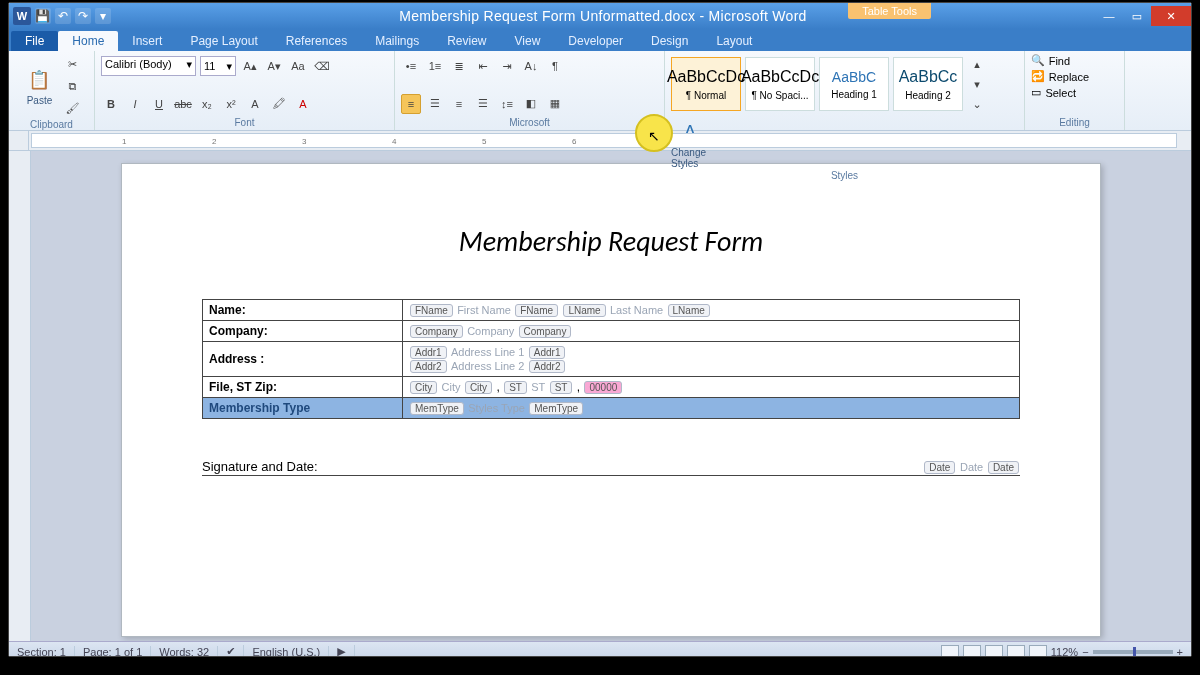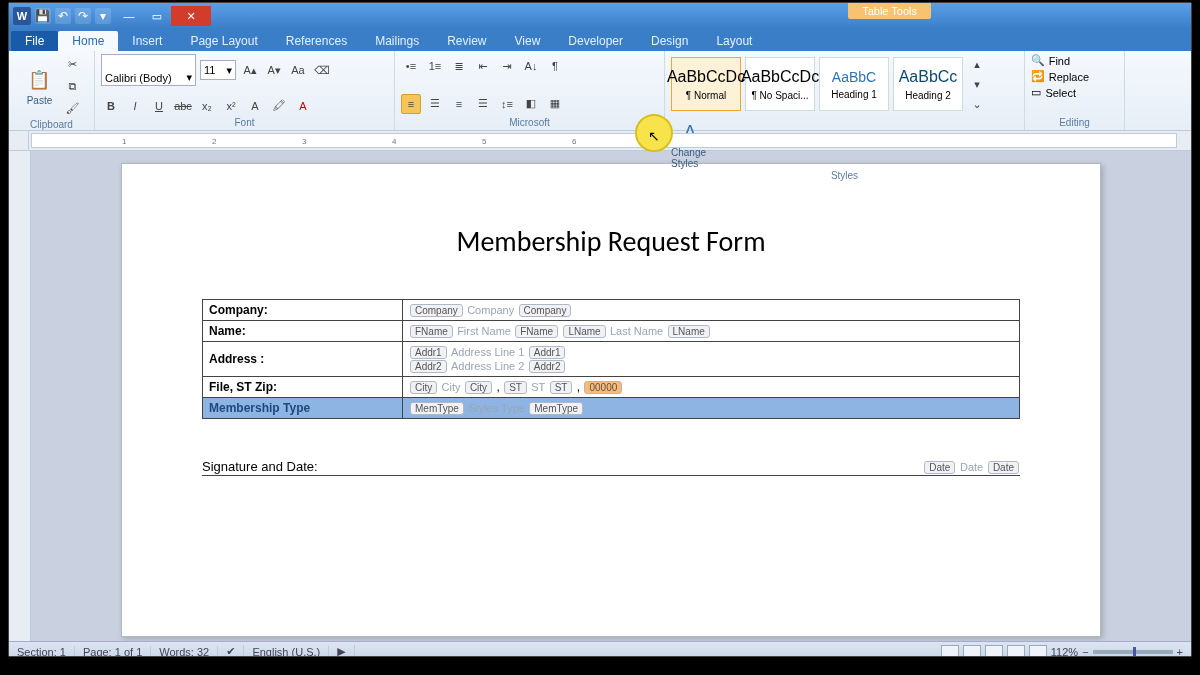"Membership Request Form Unformatted.docx" span.title-text { html: none -> <span>Membership Request Form Unformatted.docx - Microsoft Word</span> }
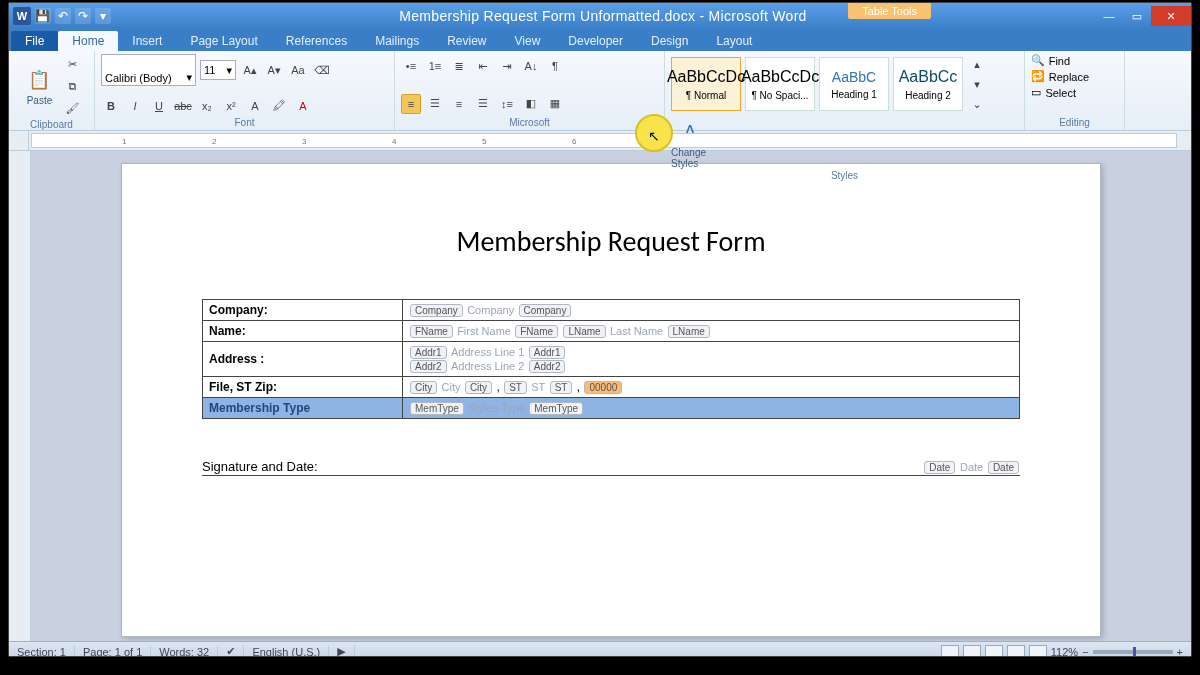"Calibri (Body)" .font-select { align-items: flex-end -> flex-start; height: 32px -> 20px }
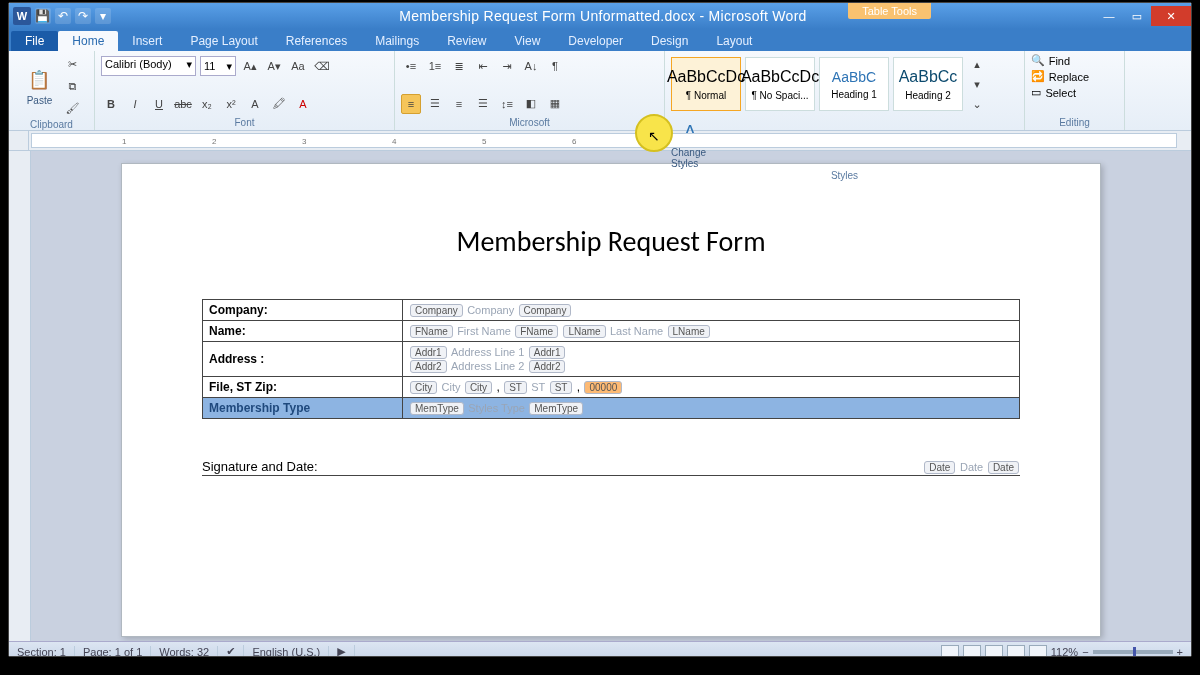"Membership Request Form" .doc-title { font-style: none -> italic }
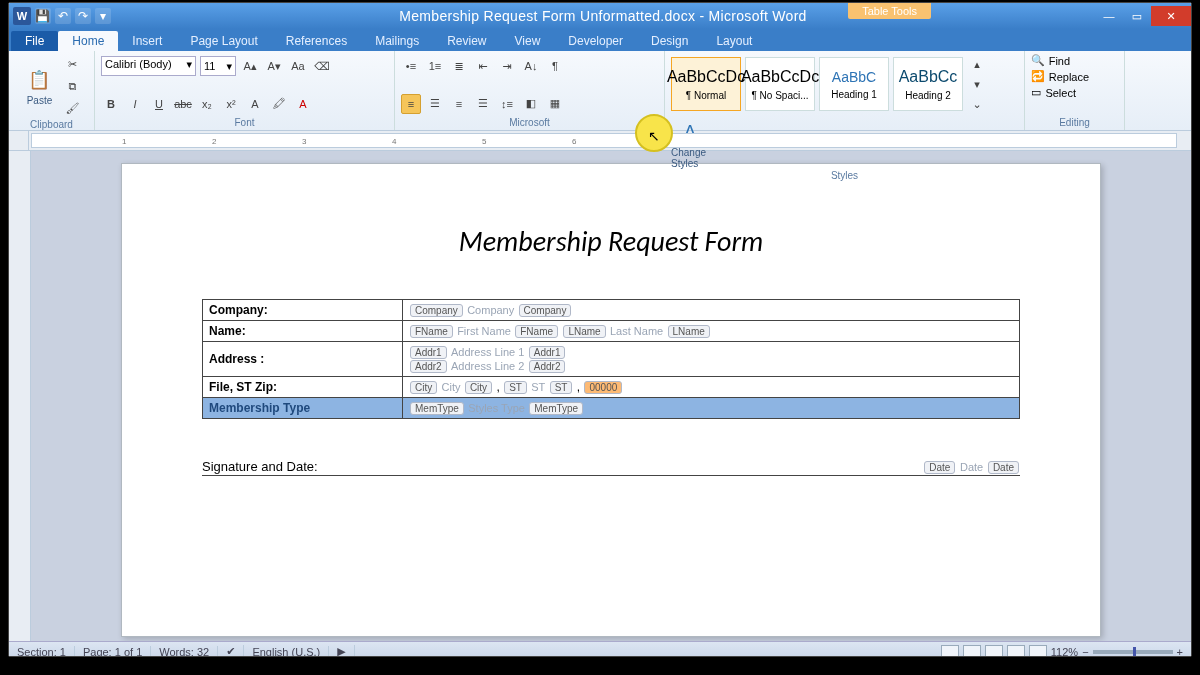"Company:" tr { order: before "Name:" -> after "Name:" }
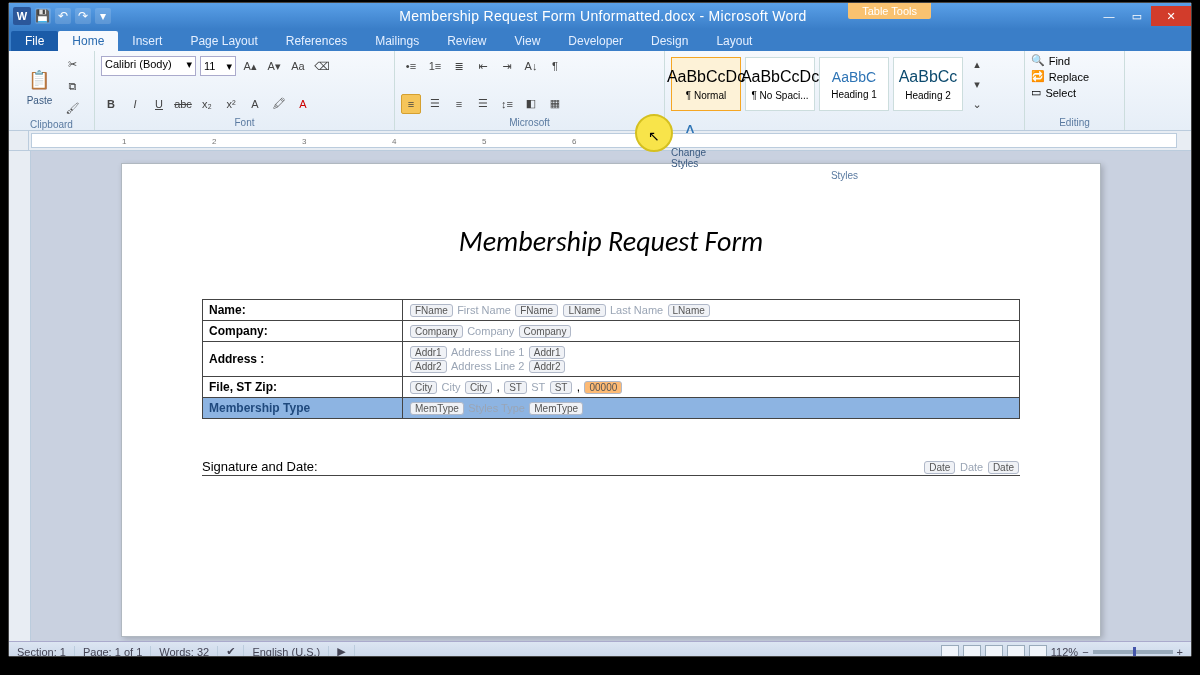"00000" span.tag { background: #fdba74 -> #f9a8d4 }
